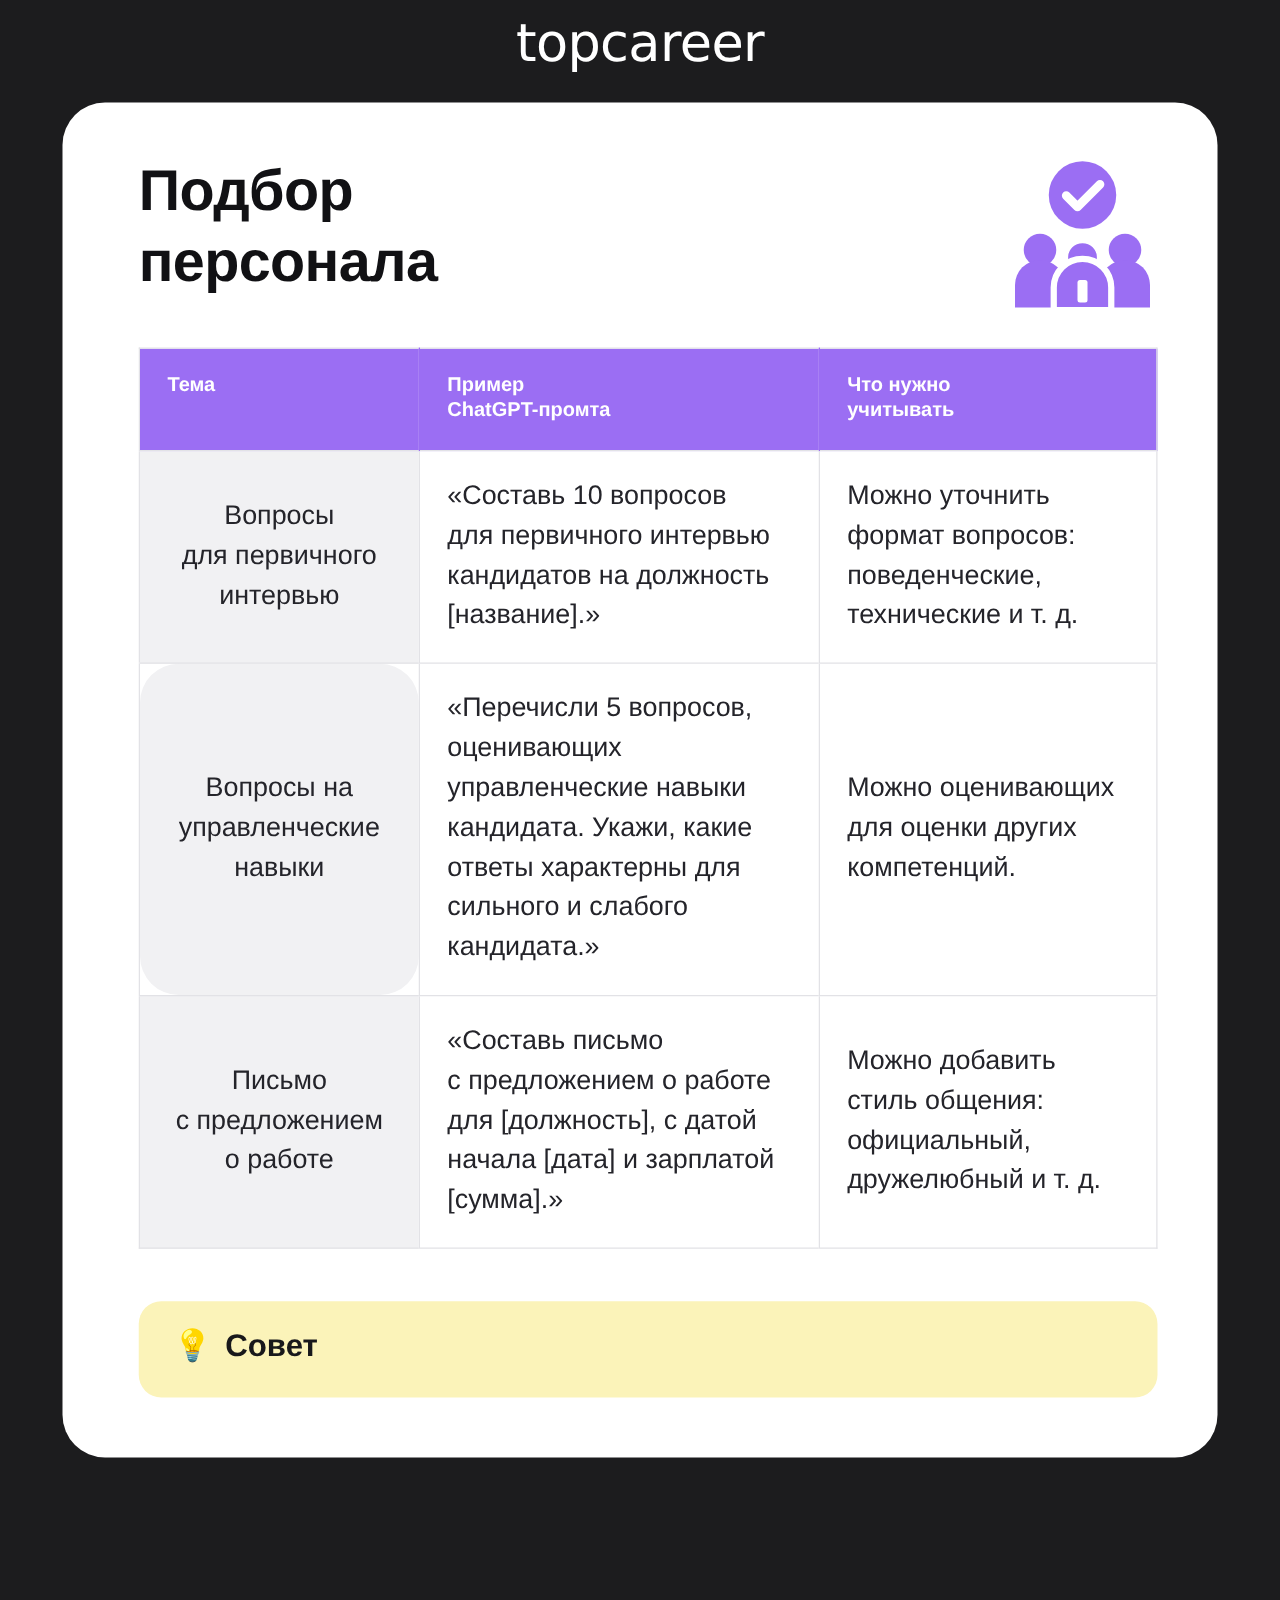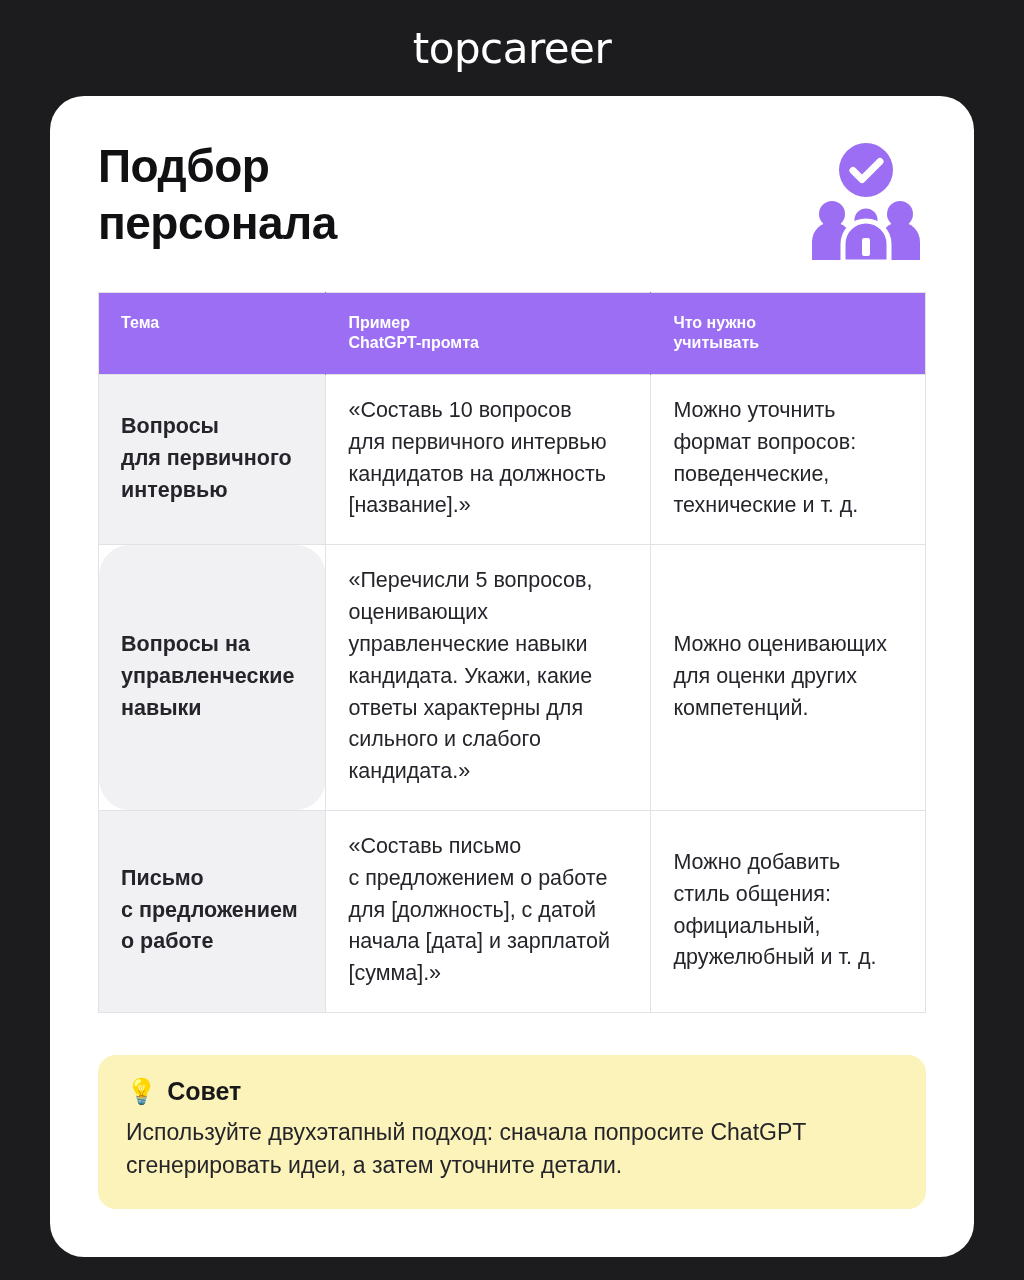"topcareer" .brand { margin-top: 22px -> 8px }
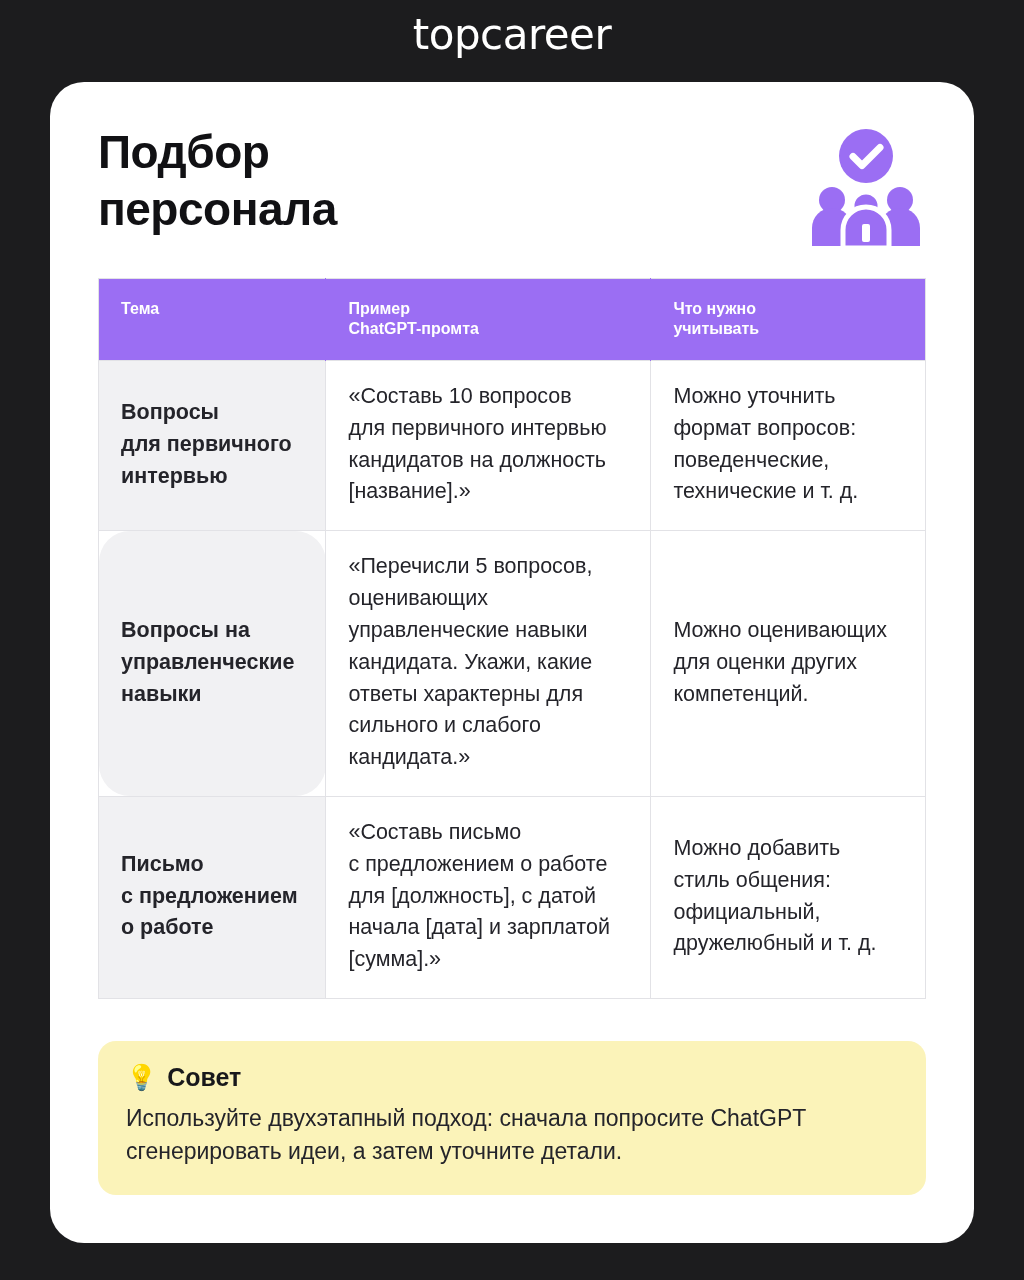"Подбор" .card { padding: 42px 48px 48px 48px -> 42px 48px 48px 61px }
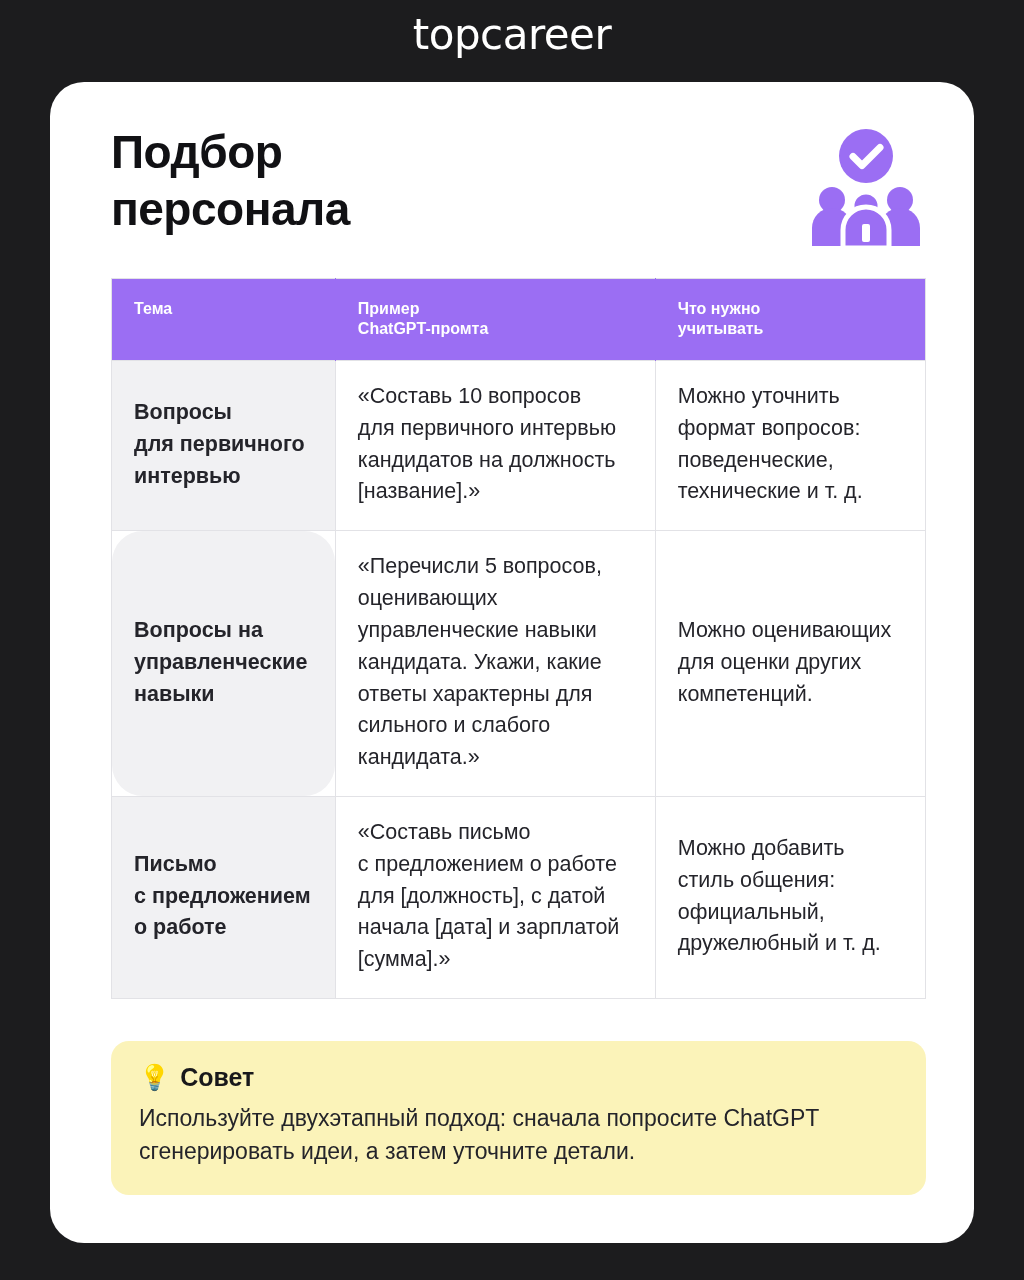"Вопросы" .table tbody td.theme-cell { font-weight: 700 -> 400; text-align: none -> center }
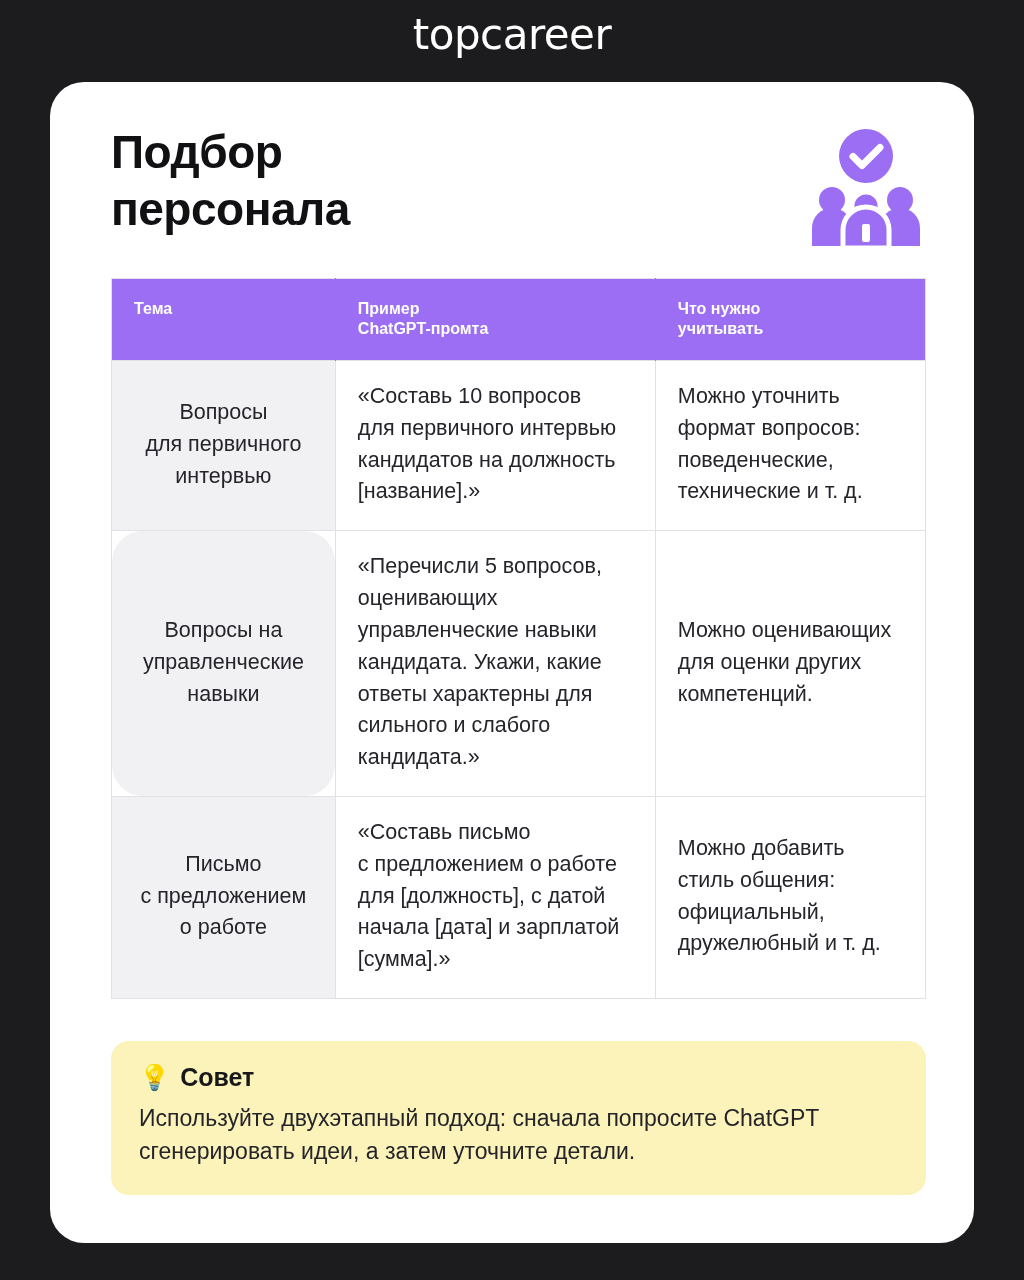"Используйте двухэтапный подход: сначала" div.tip-body { html: <div>Используйте двухэтапный подход: сначала попросите ChatGPT сгенерировать идеи, а затем уточните детали.</div> -> none }
